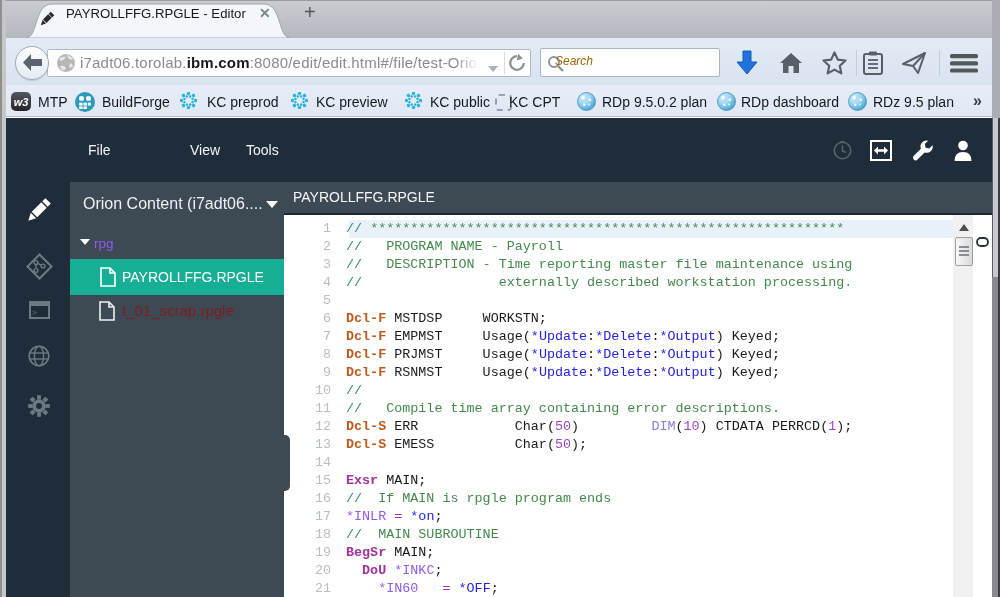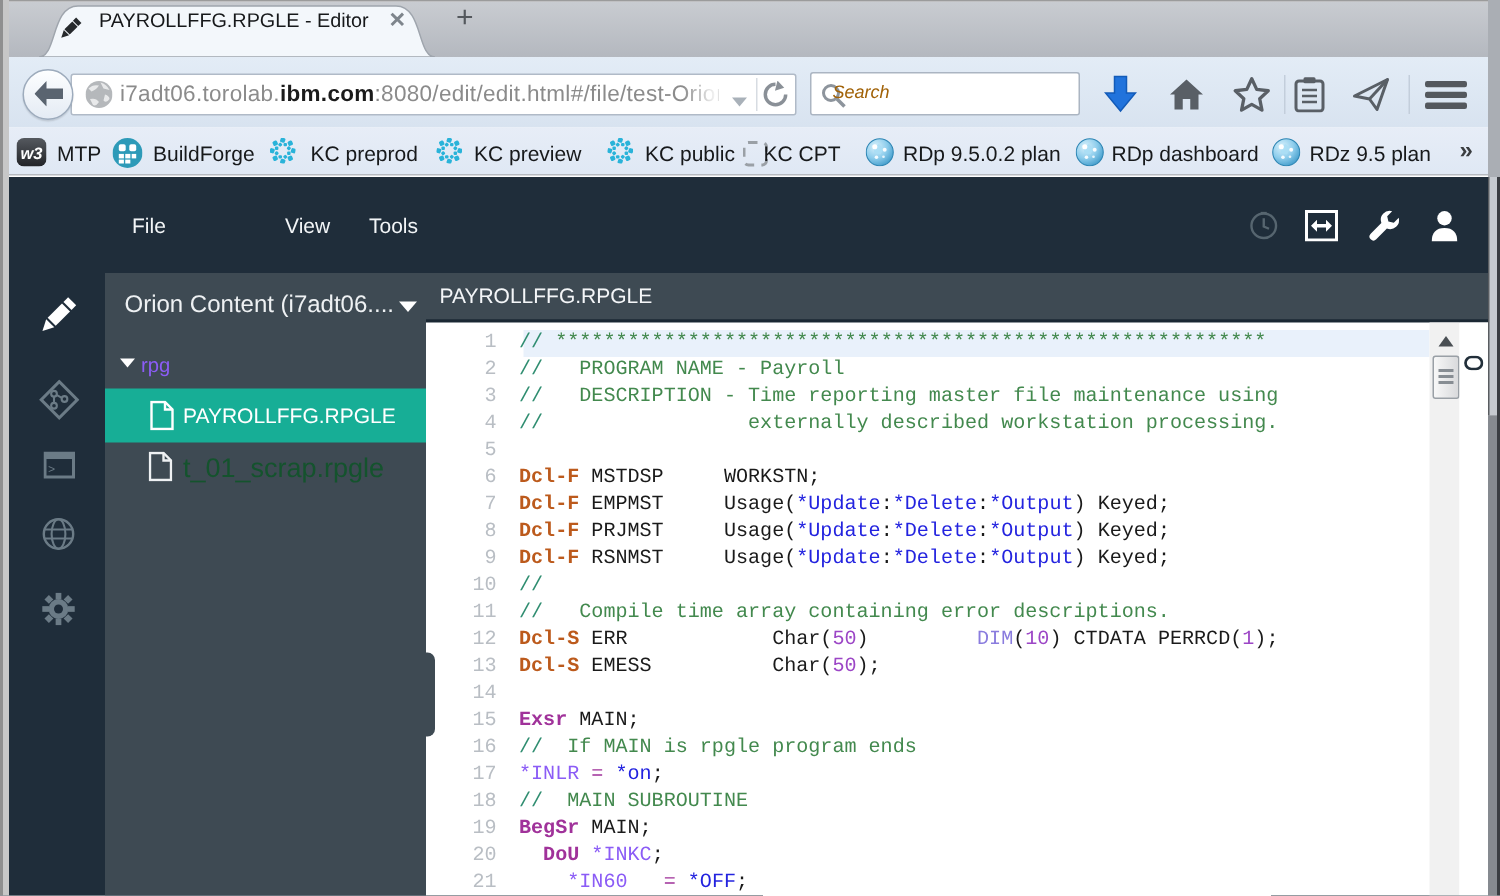"t_01_scrap.rpgle" #row2 span { color: #14532d -> #7f1d1d; font-size: 18px -> 15px }
